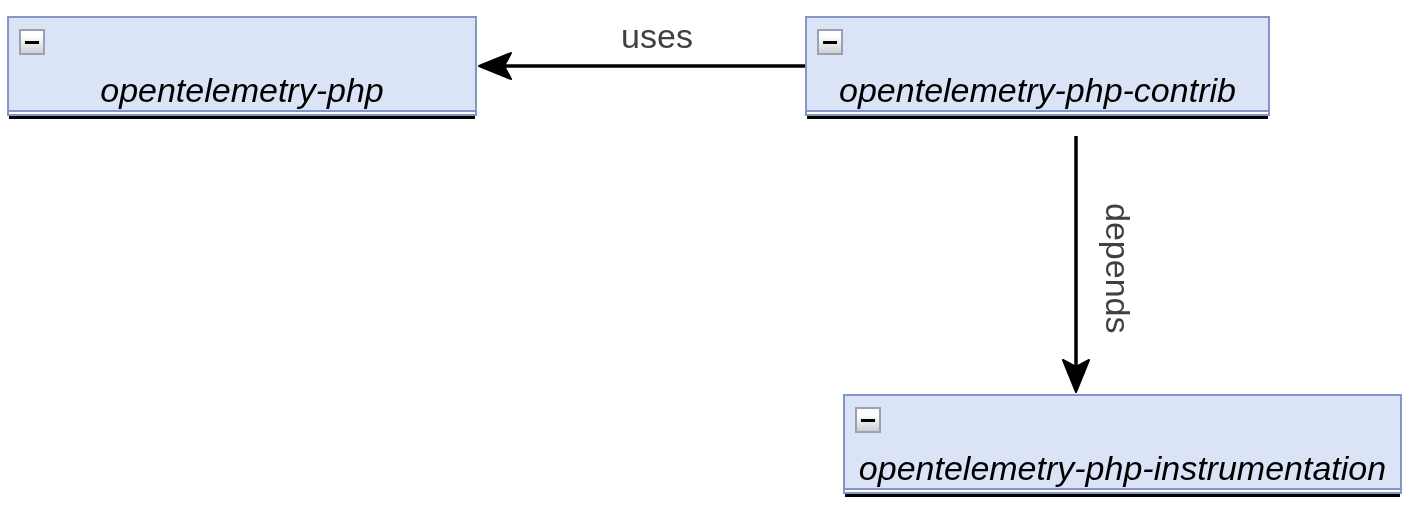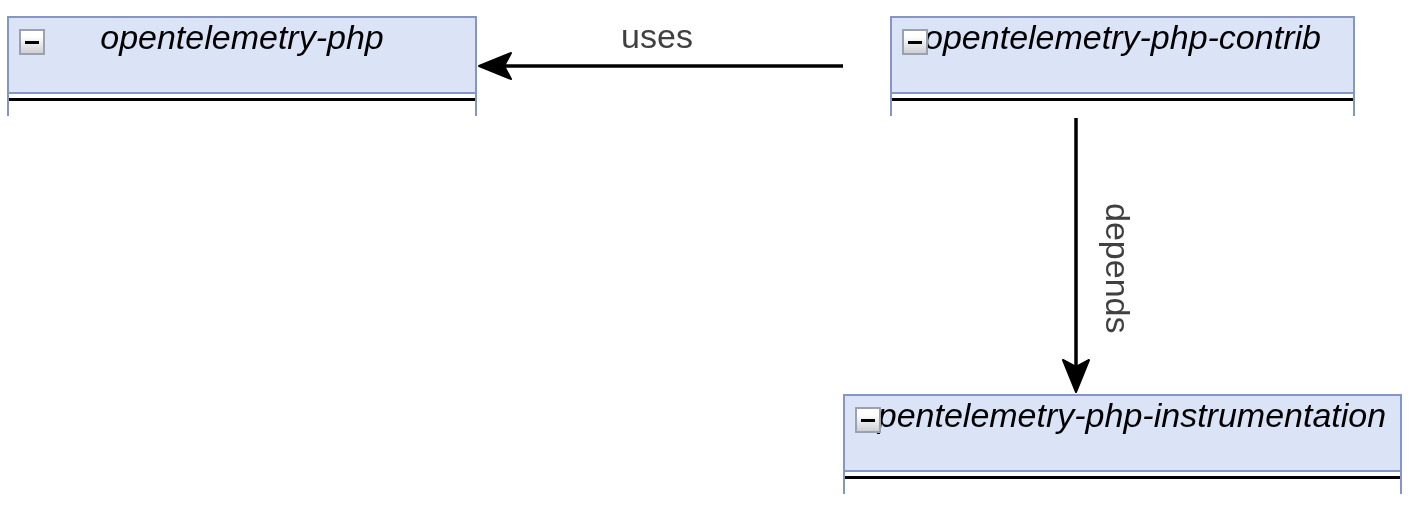"opentelemetry-php" .node-title { align-items: flex-start -> flex-end; height: 76px -> 94px }
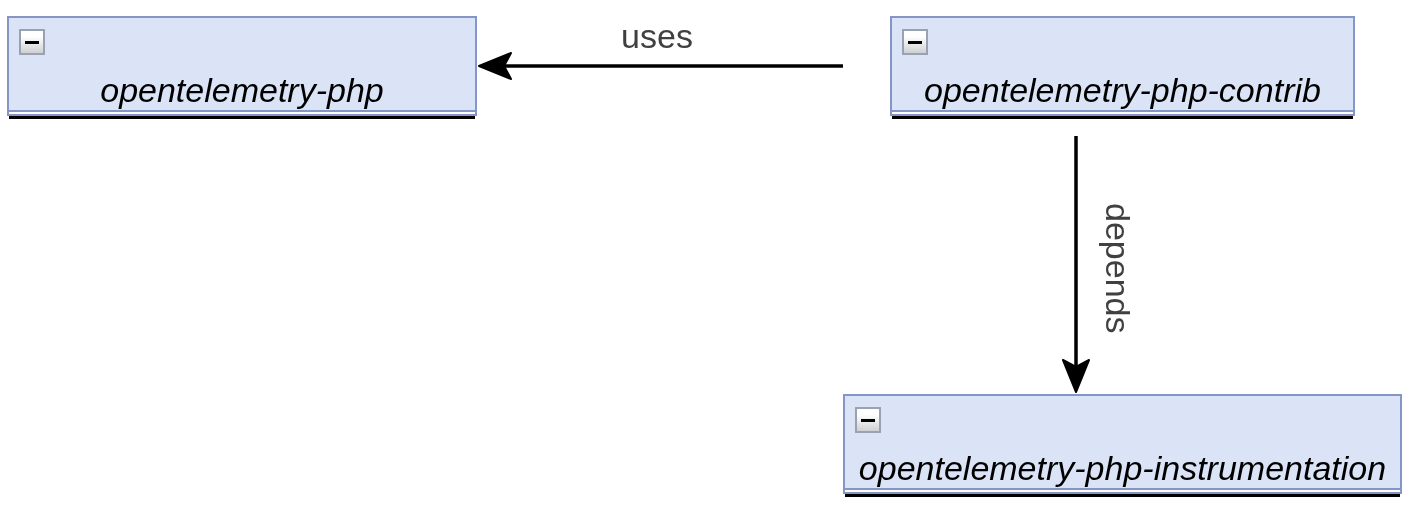"opentelemetry-php-contrib" .node.n2 { left: 890px -> 805px }
